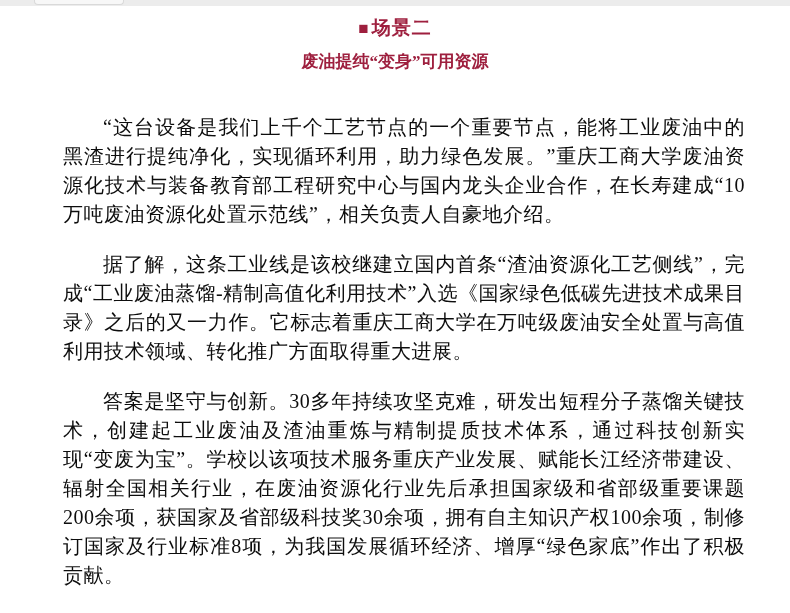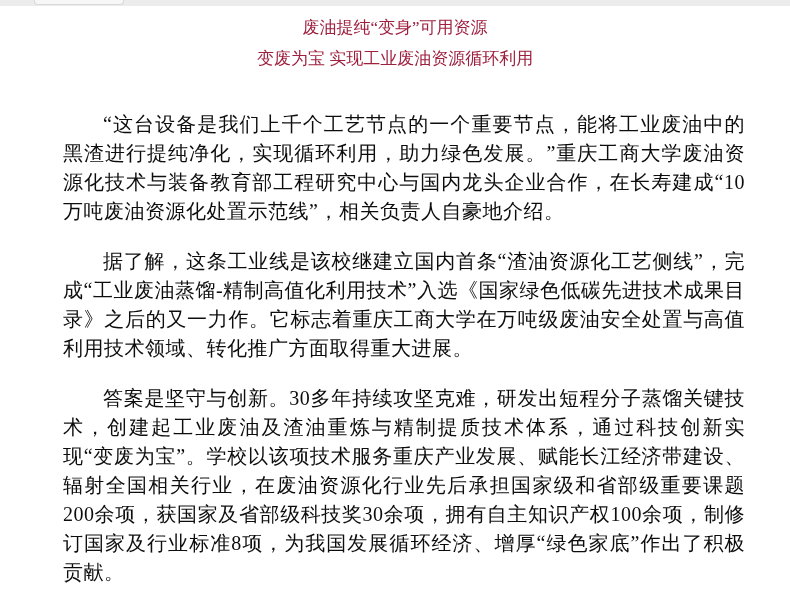"■场景二" h1.section-heading { html: none -> <h1><span>■</span><span>场景二</span></h1> }
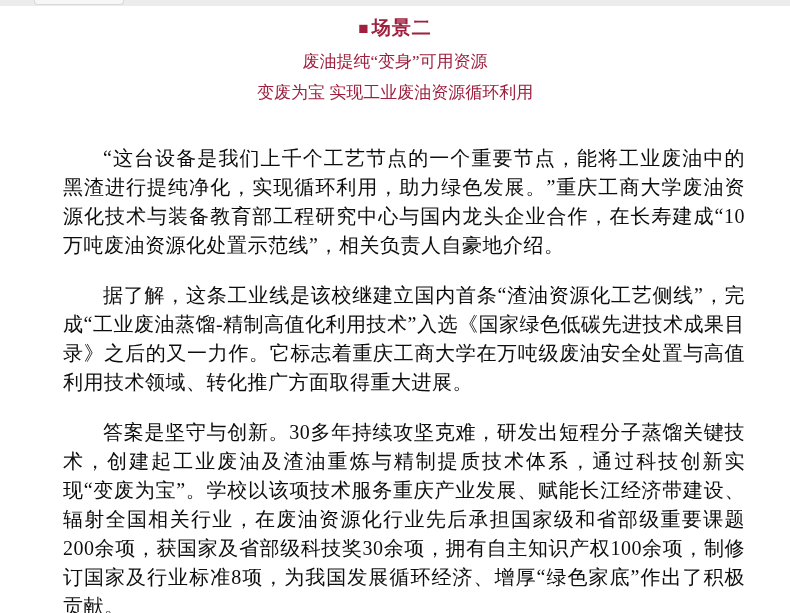"废油提纯“变身”可用资源" .subtitle { font-weight: none -> bold }
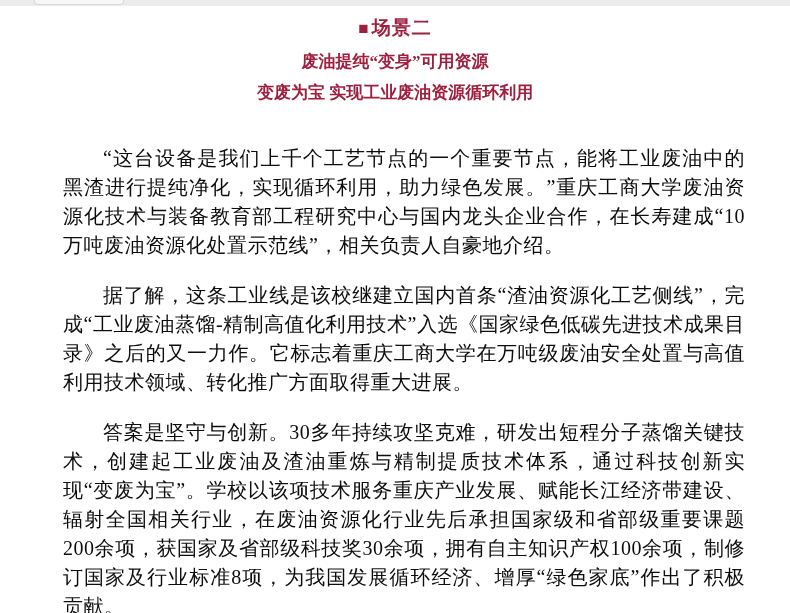"变废为宝 实现工业废油资源循环利用" p.subtitle { html: <p>变废为宝 实现工业废油资源循环利用</p> -> none }
